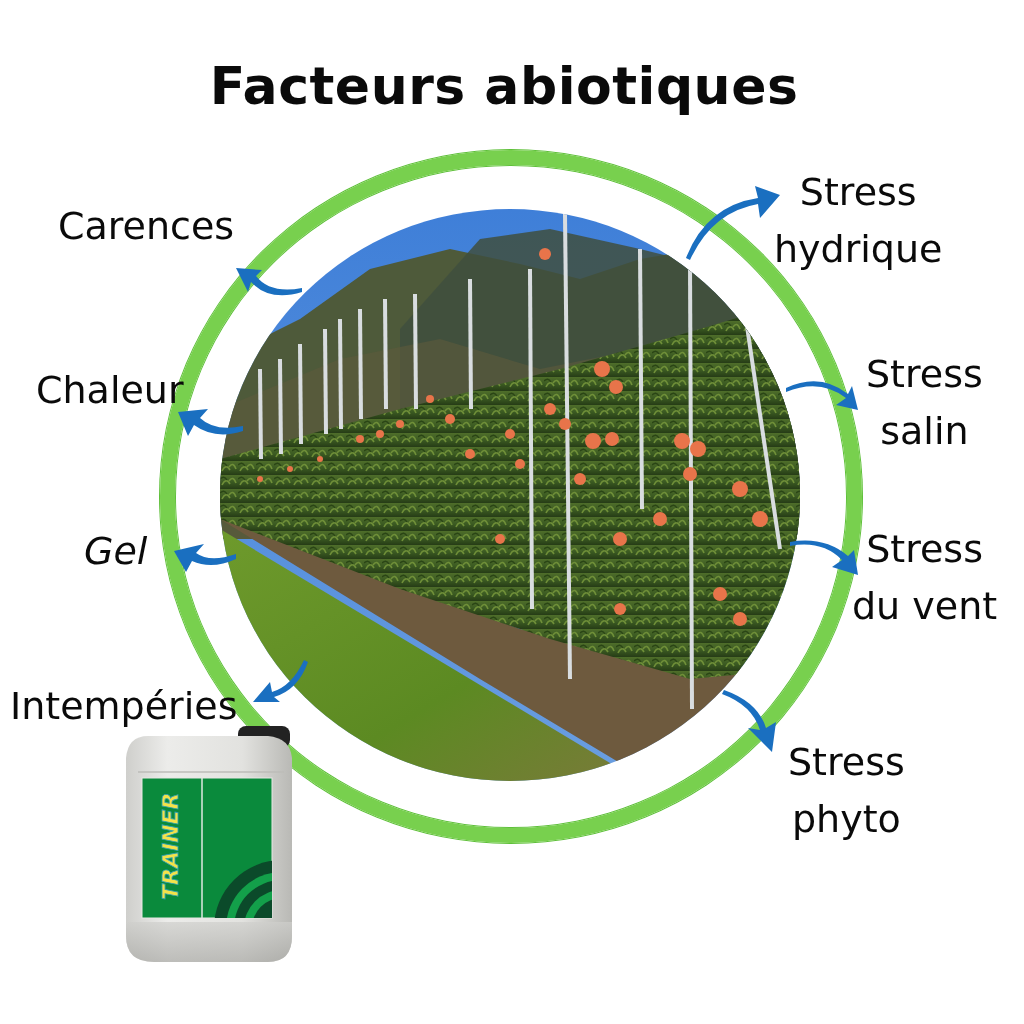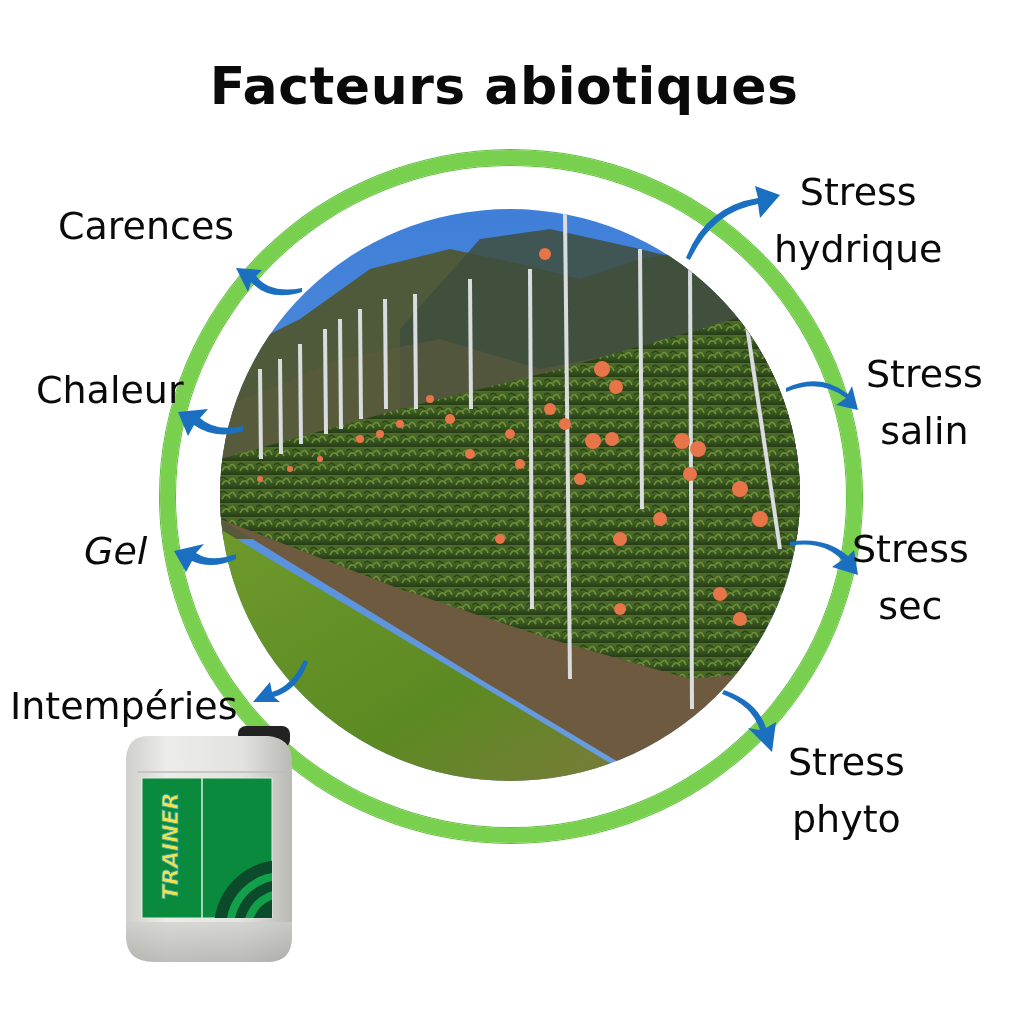"du vent" span { html: none -> <span>du vent</span> }
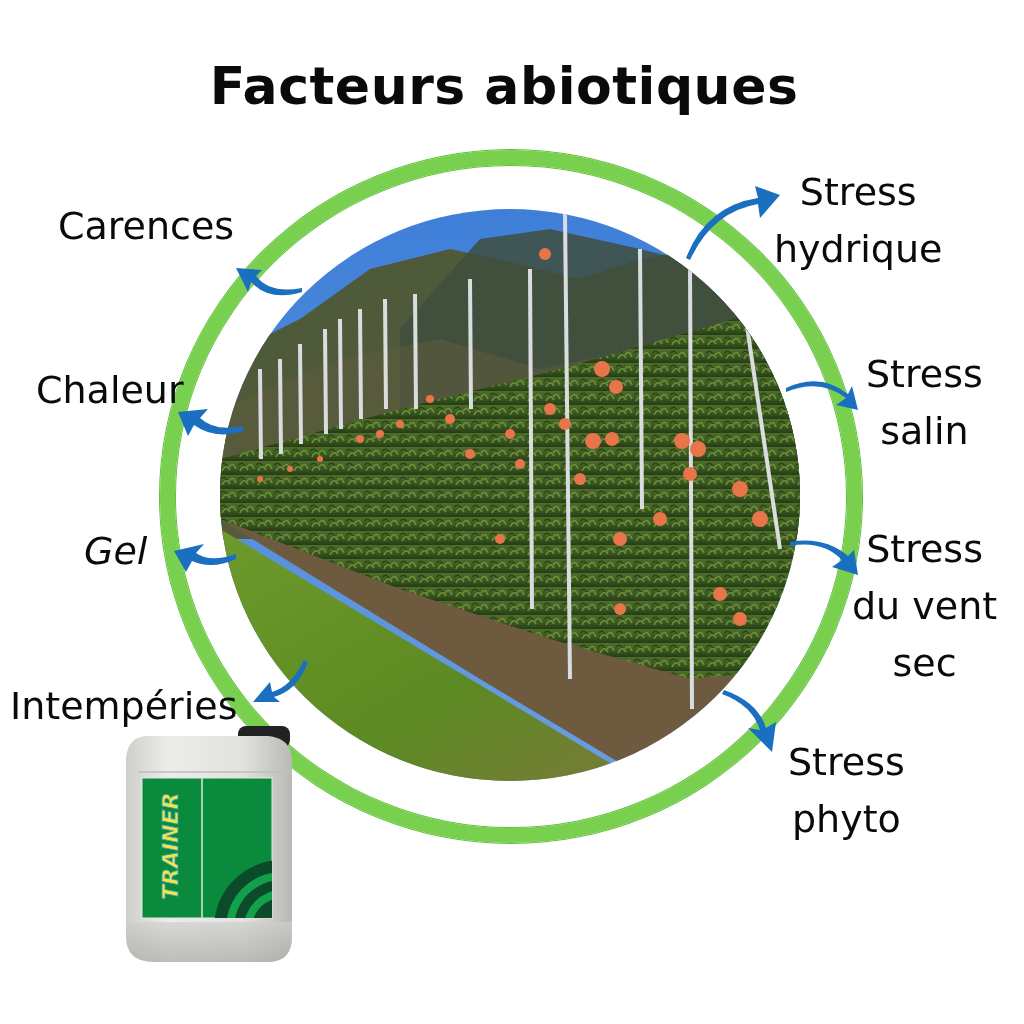"sec" span { html: <span>sec</span> -> none }
